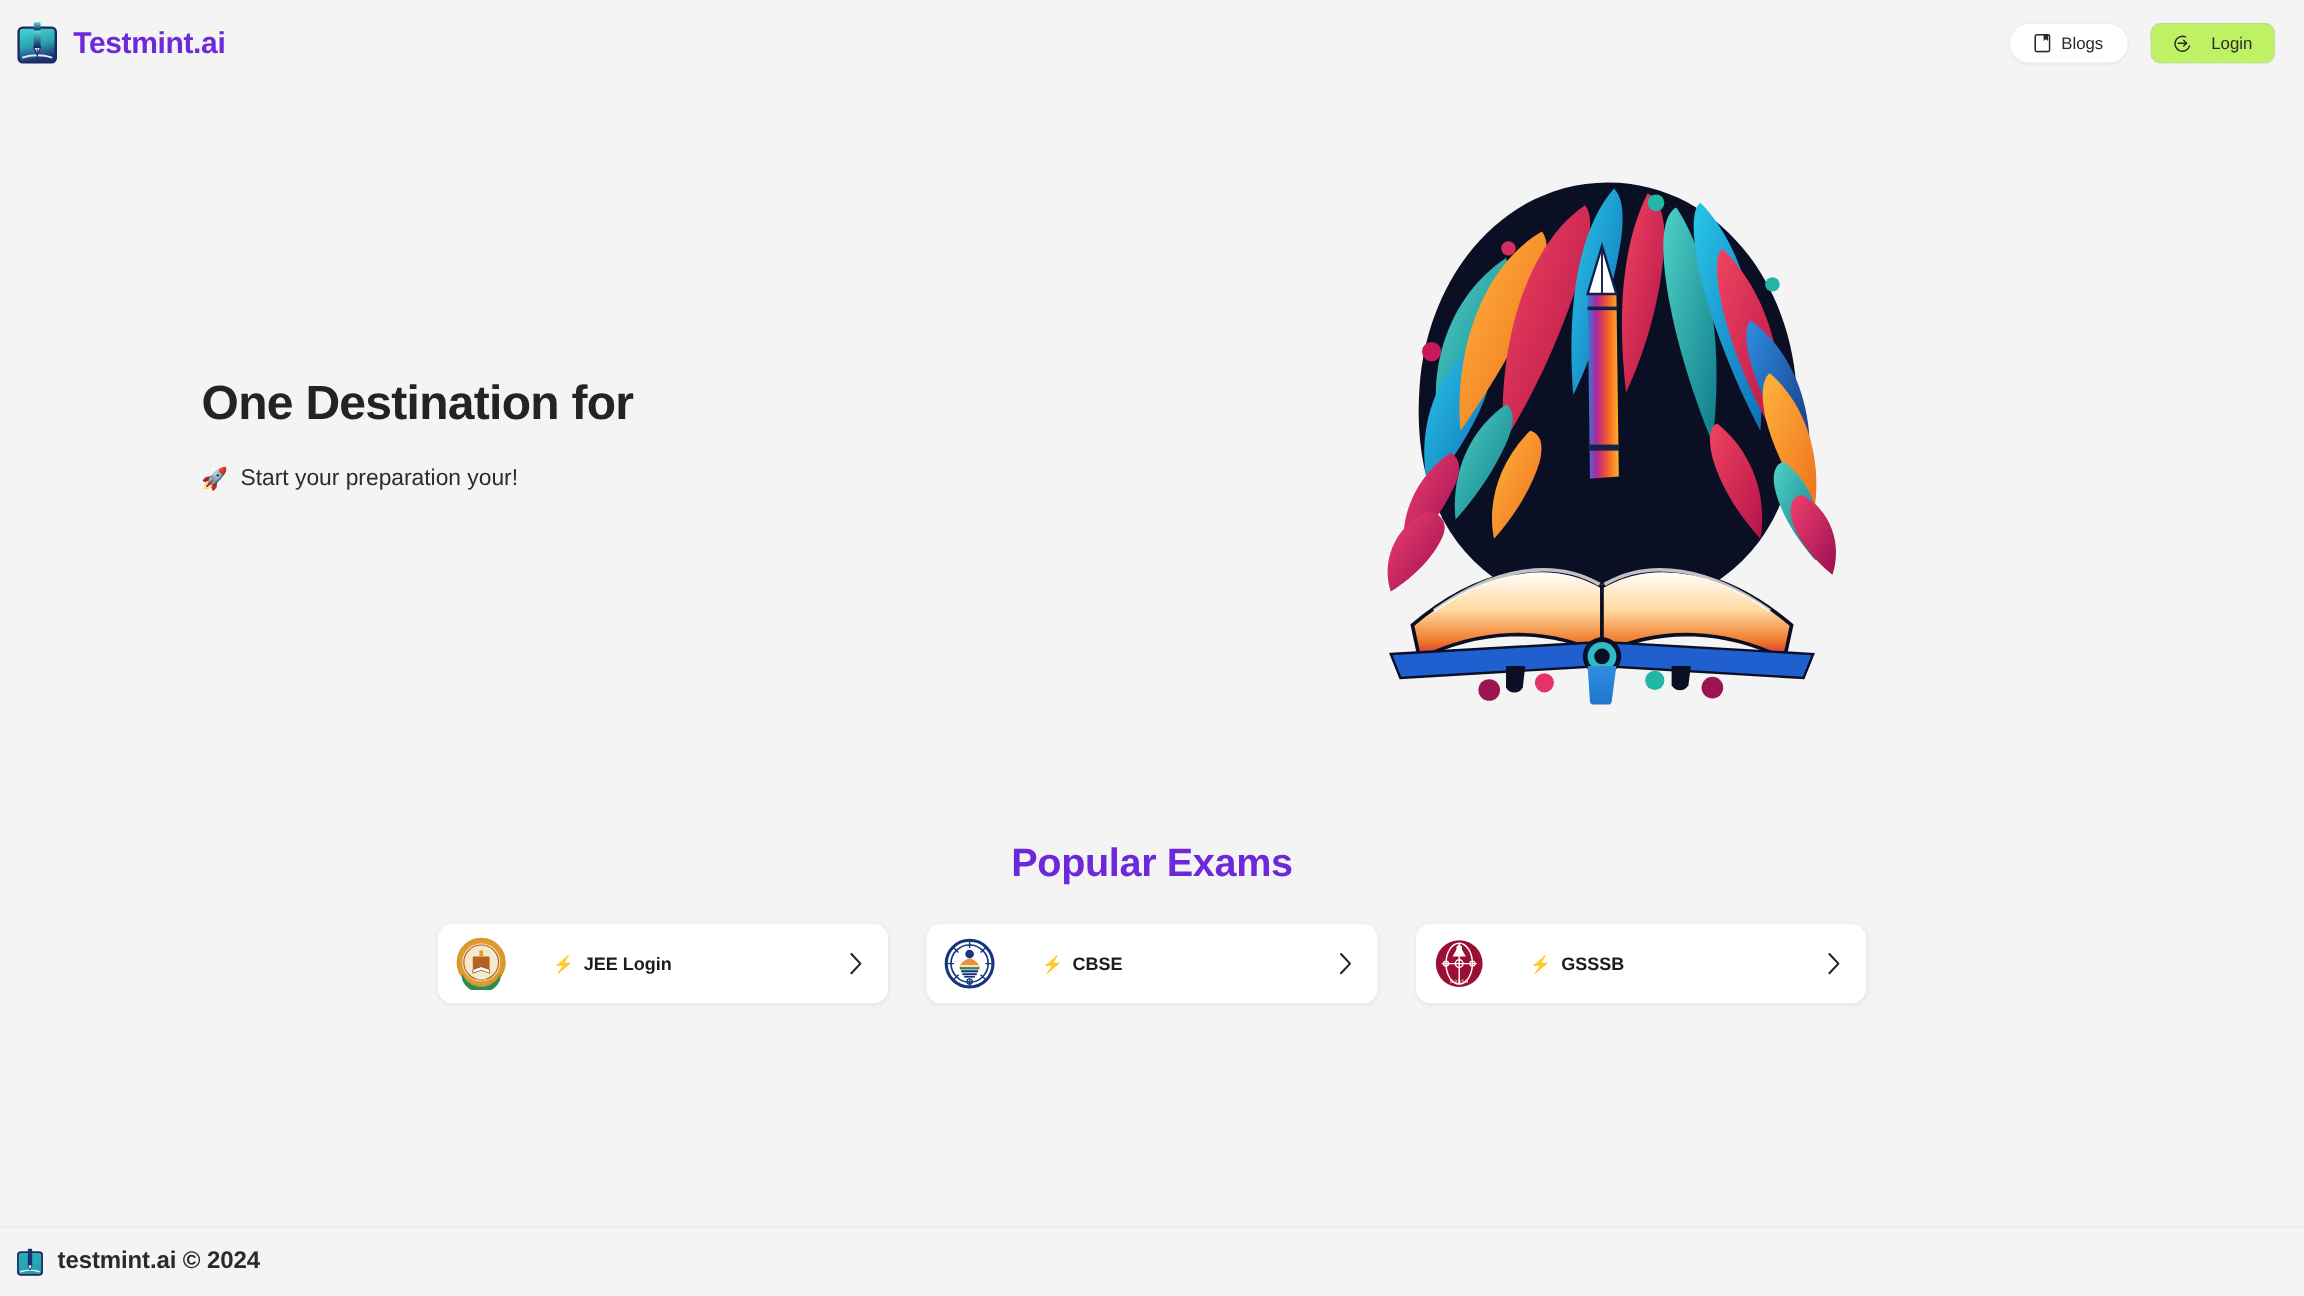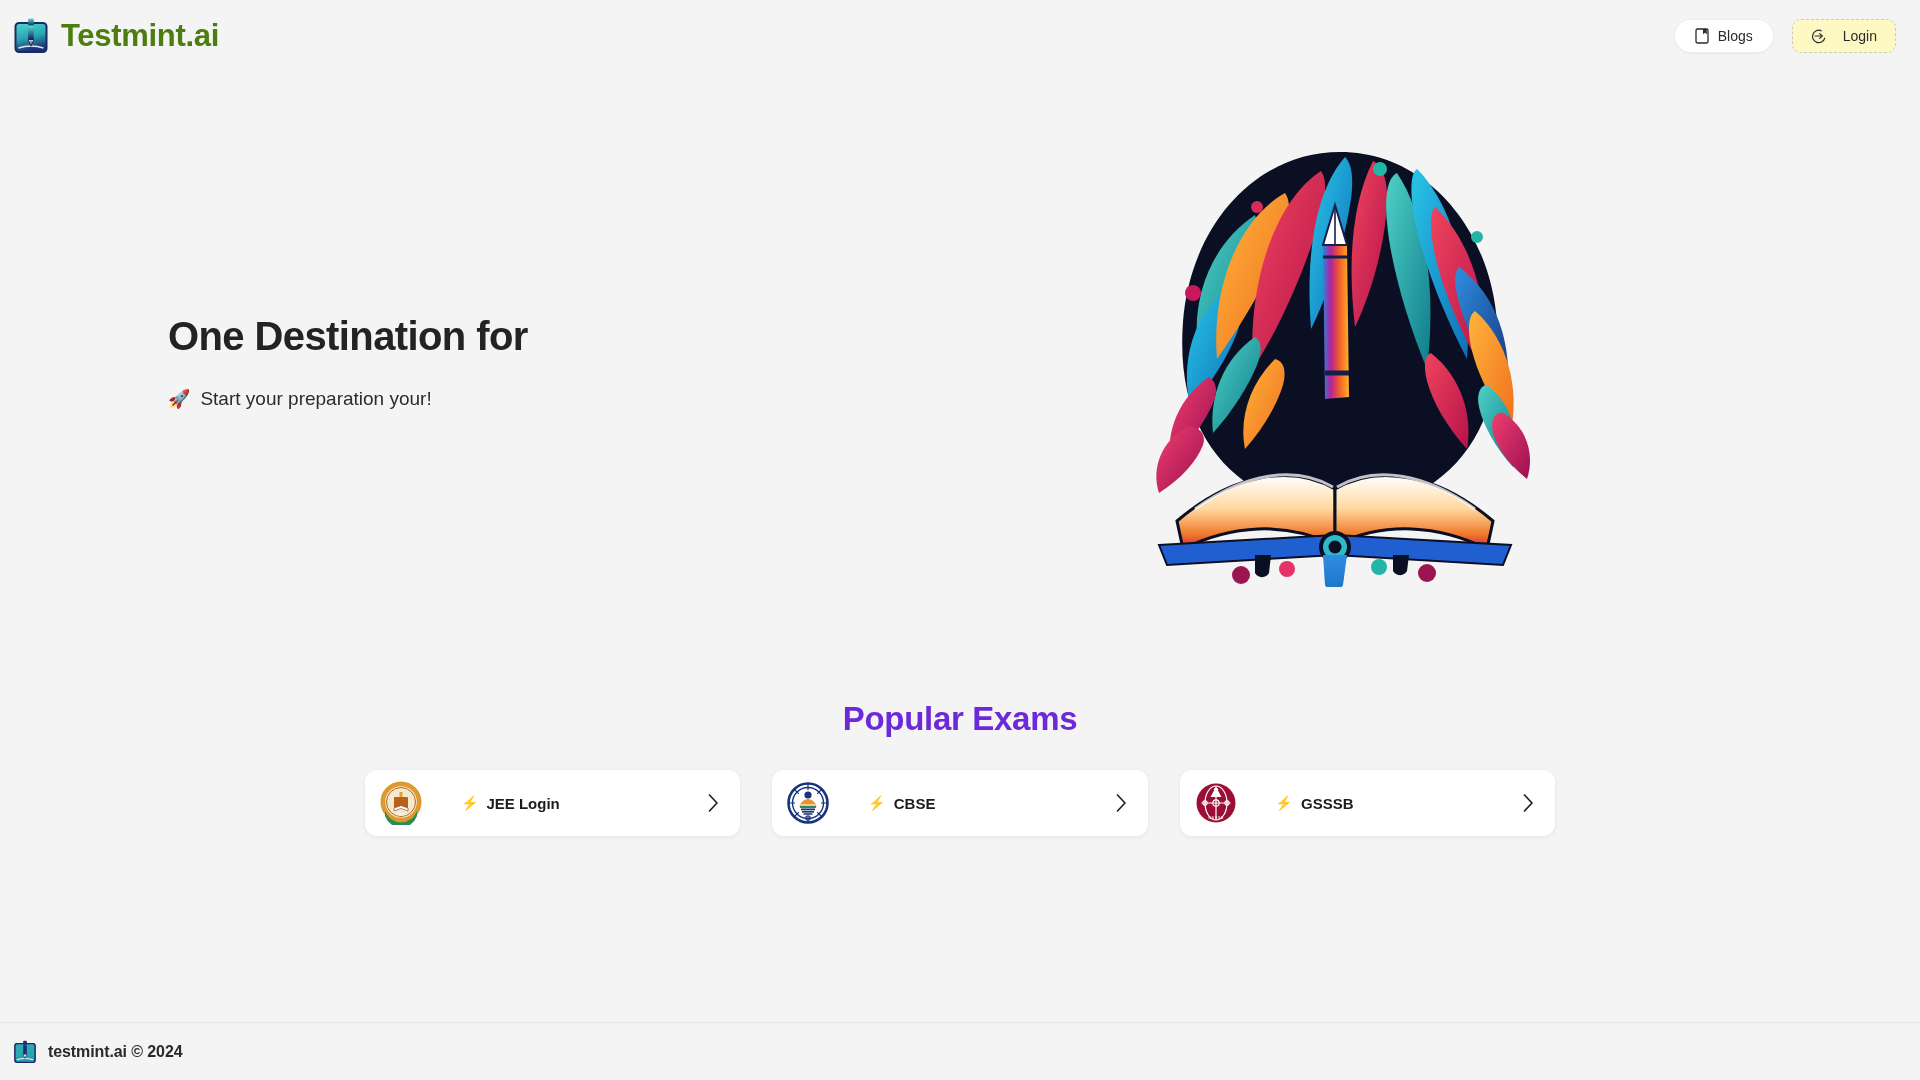"Testmint.ai" .brand-name { color: #4d7c0f -> #6d28d9; font-size: 31px -> 25px }
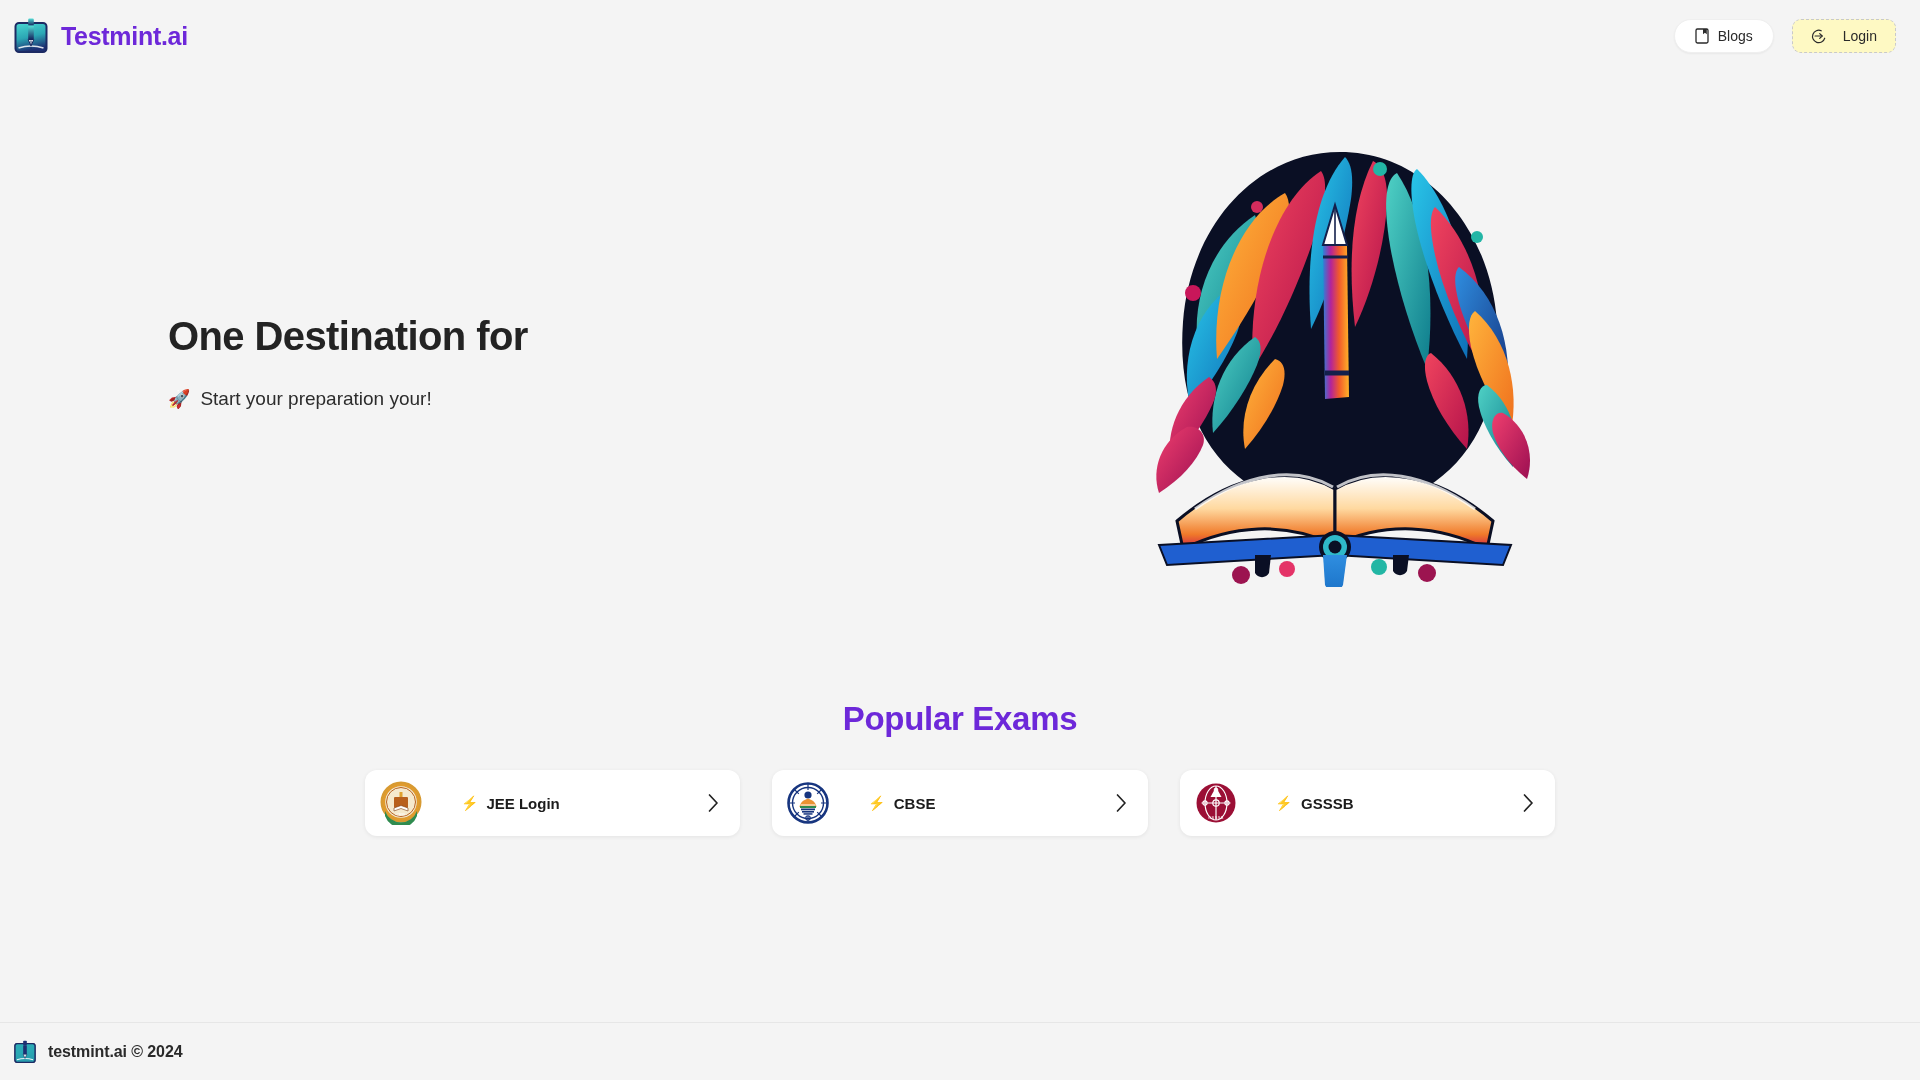"Login" .btn-login { background: #fef9c3 -> #bef264 }
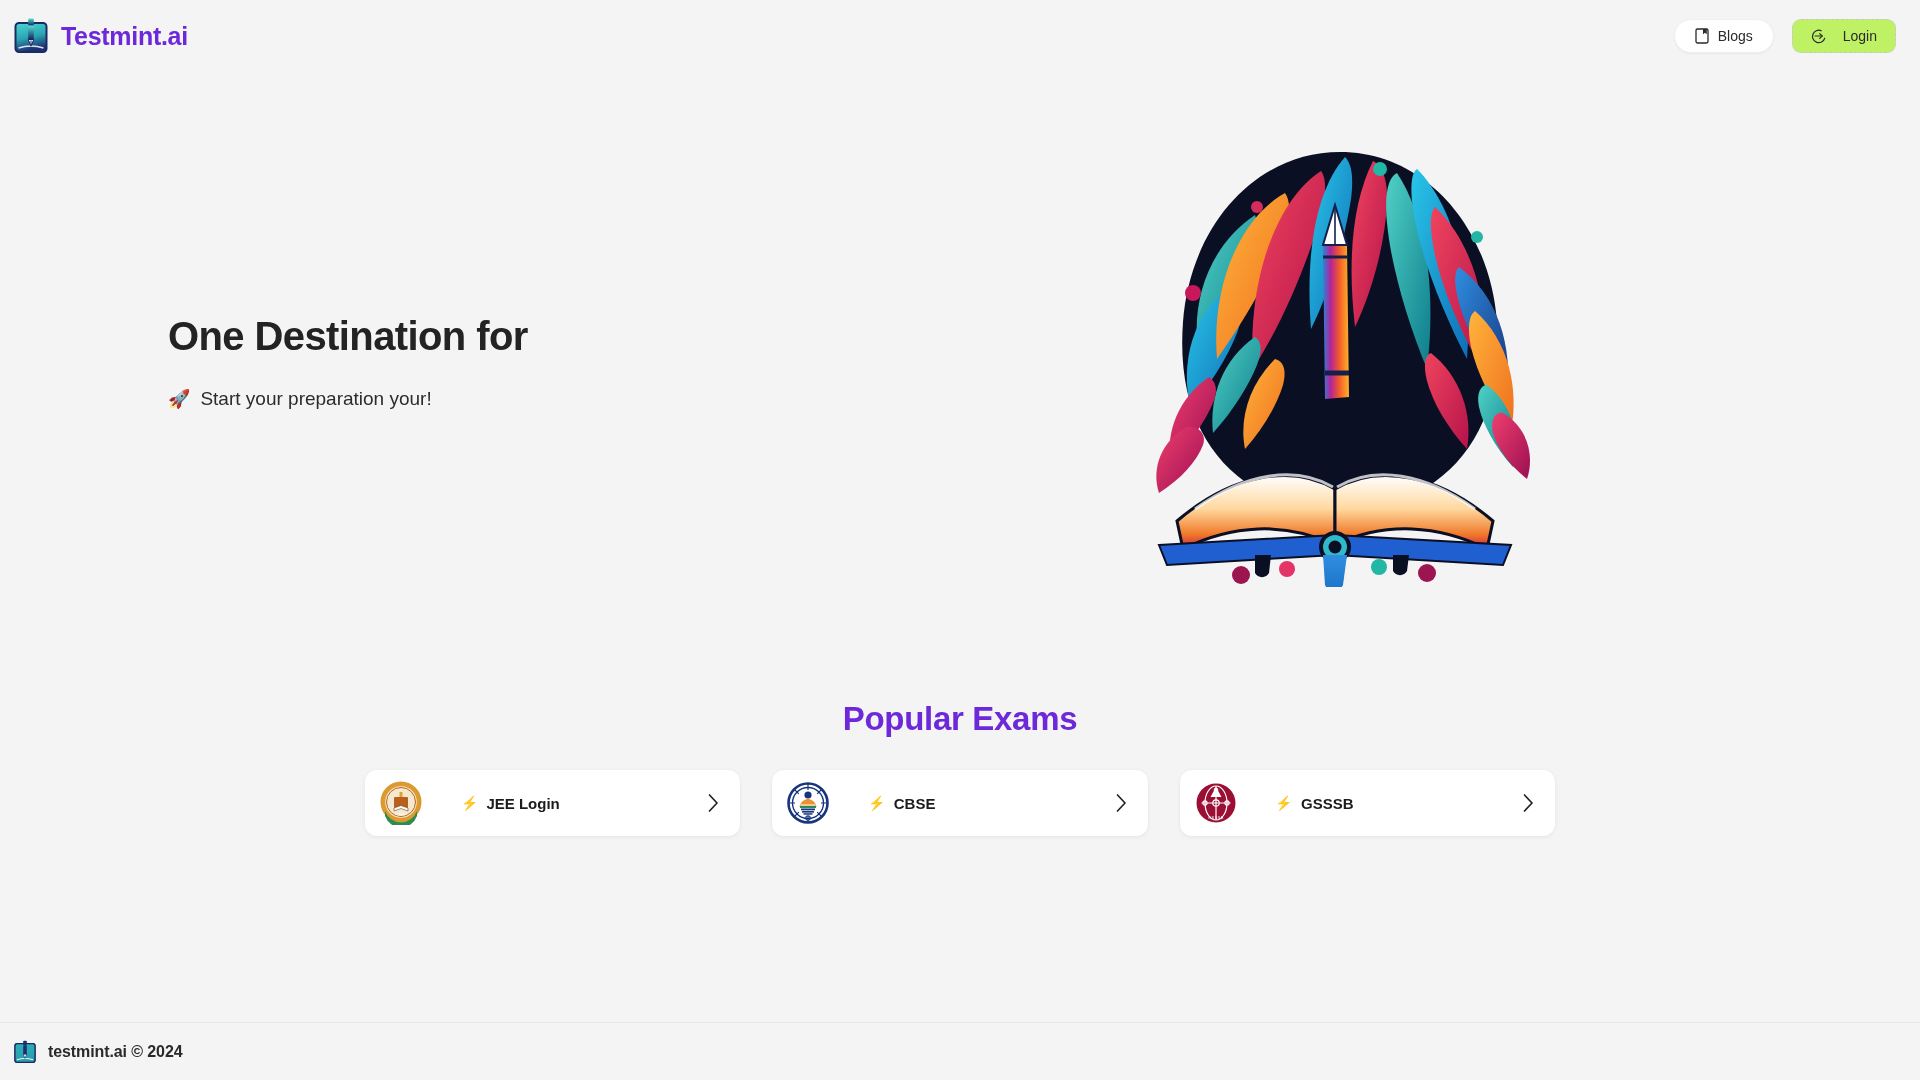"testmint.ai © 2024" .footer-text { font-size: 16px -> 20px }
